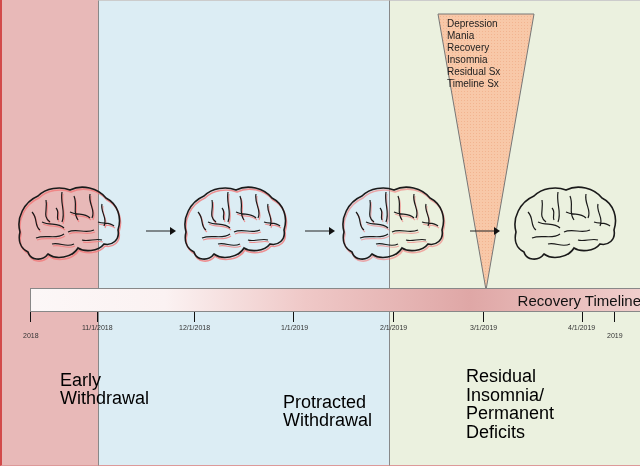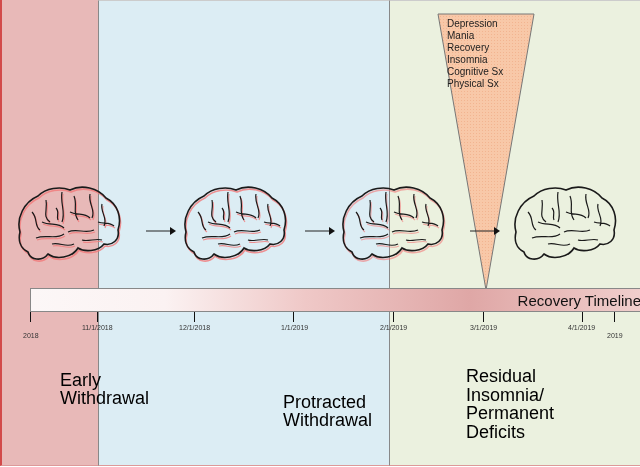"Cognitive Sx" div { text: Cognitive -> Residual }
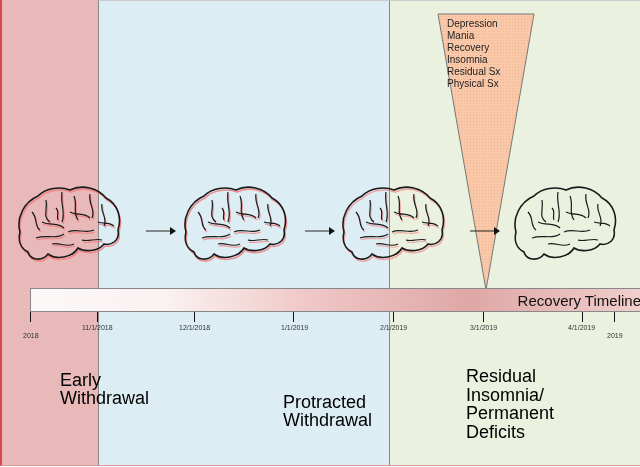"Physical Sx" div { text: Physical -> Timeline }
